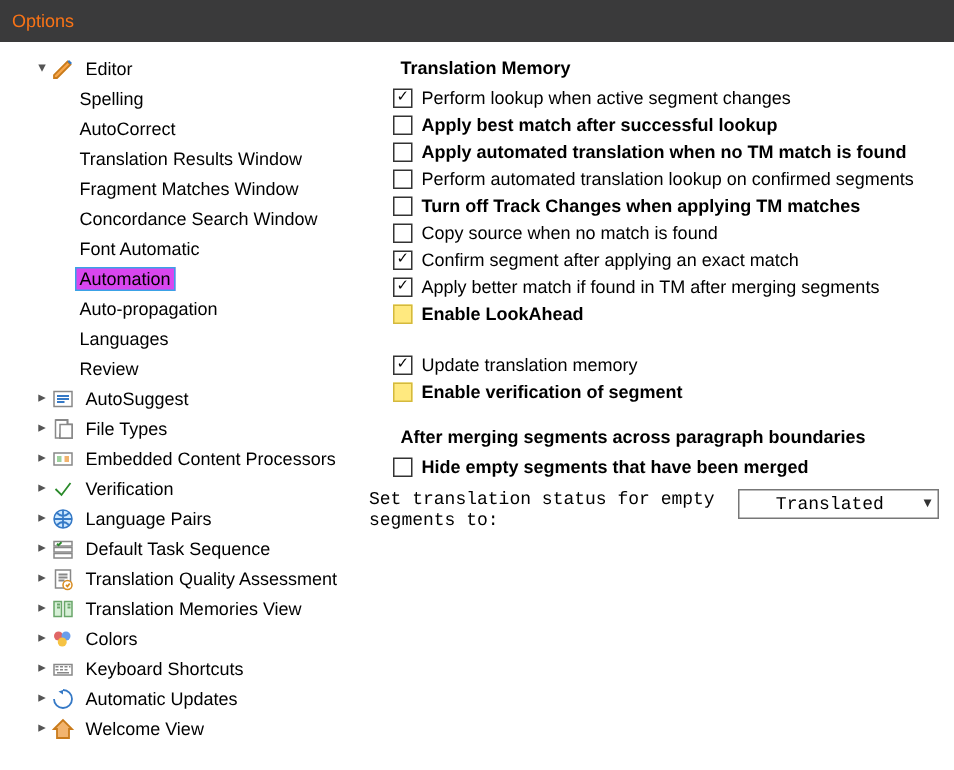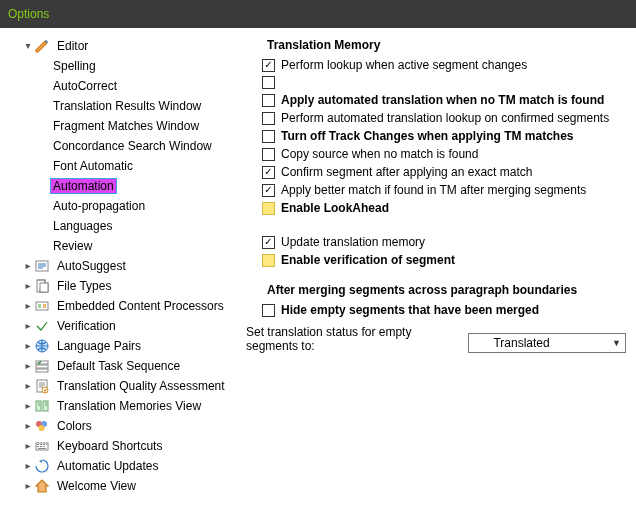"Options" .titlebar { color: #84cc16 -> #f97316 }
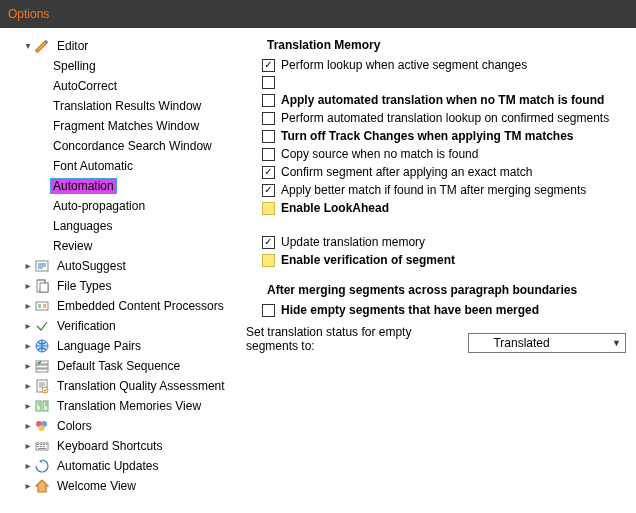"Apply best match after successful" span.opt-label { html: none -> <span>Apply best match after successful lookup</span> }
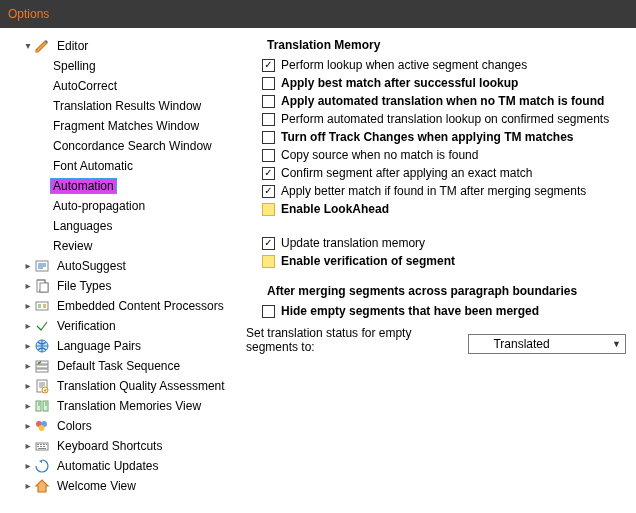"Set translation status for empty" .combo-row { align-items: flex-end -> flex-start; font-family: none -> Liberation Mono, monospace }
